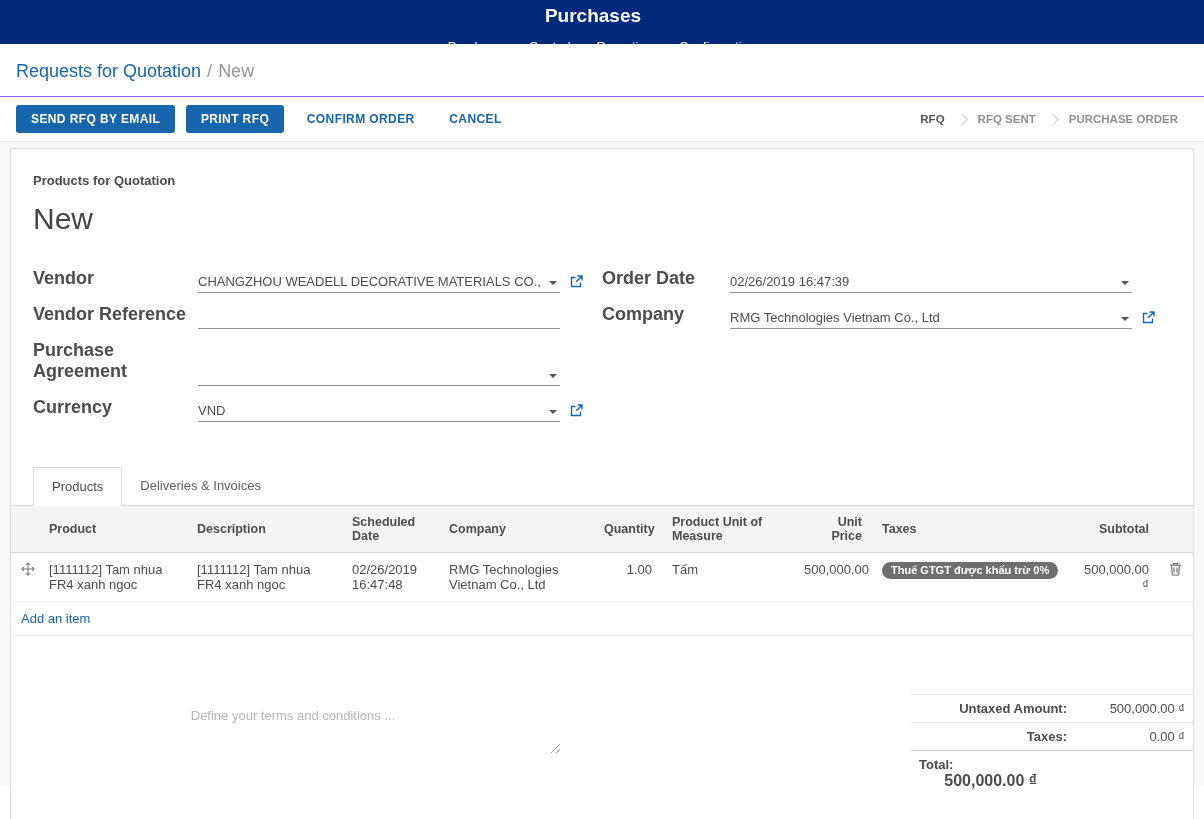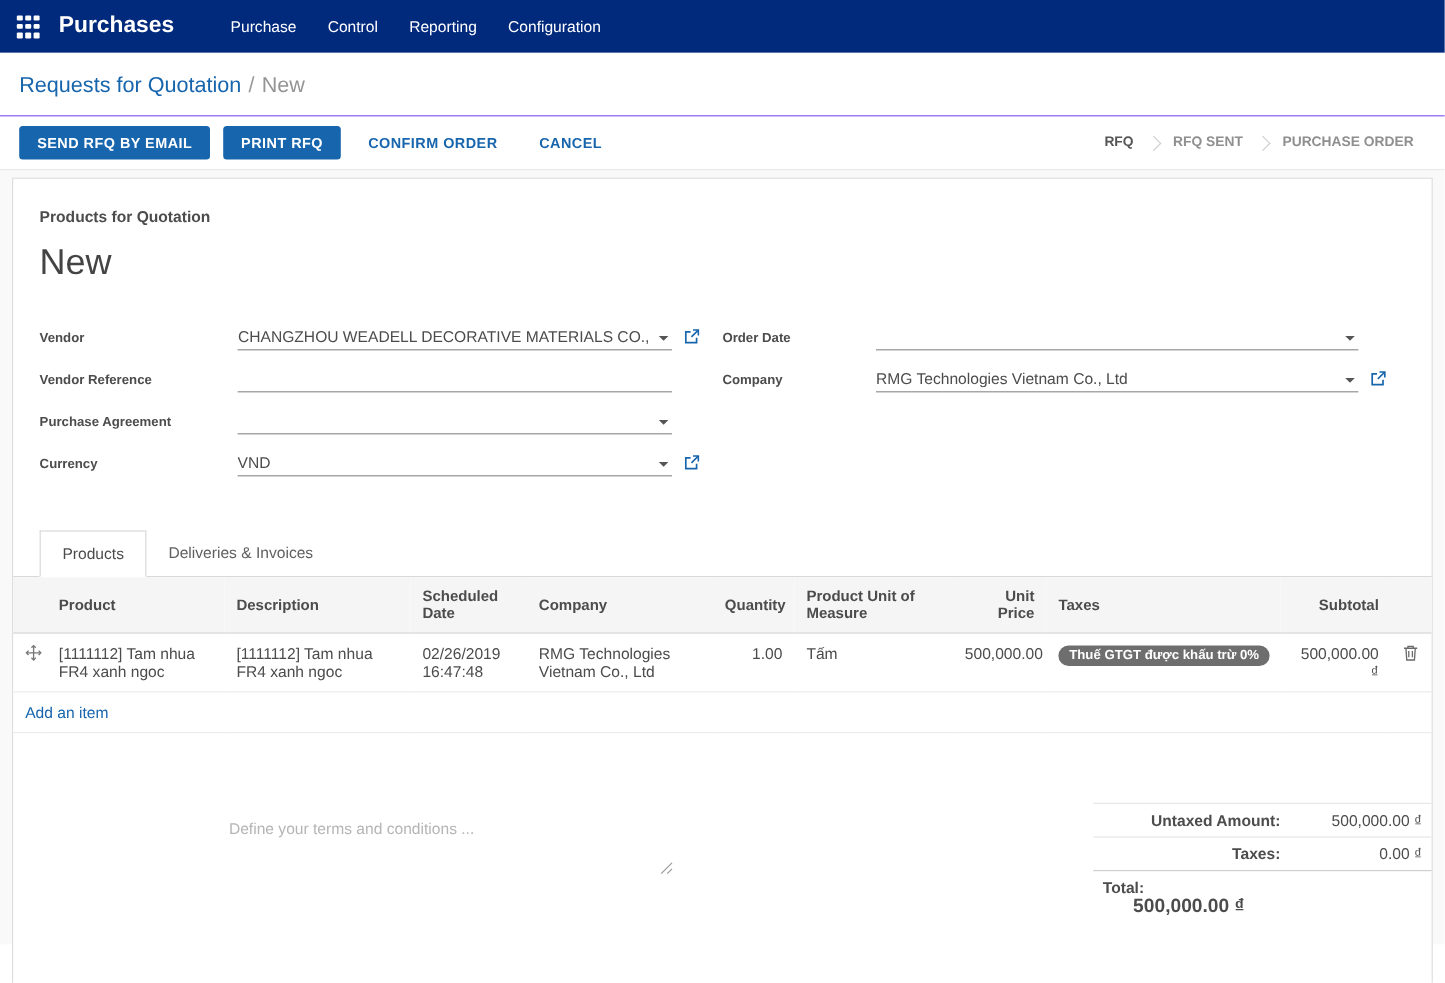"Purchases" .navbar { flex-direction: none -> column }
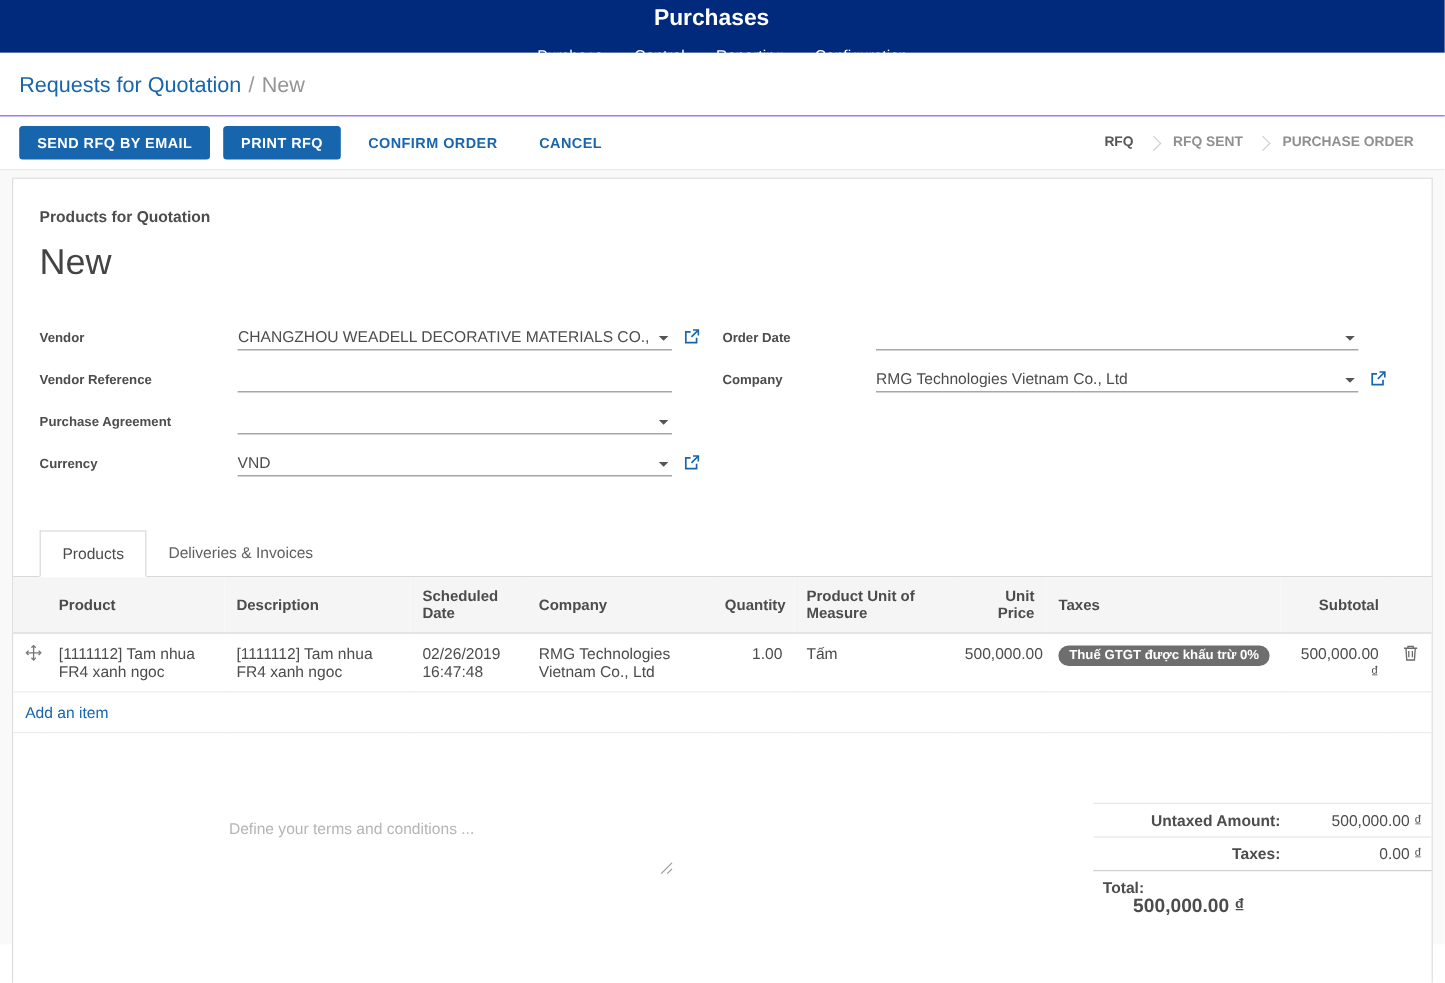"Vendor" .flabel { font-size: 11px -> 18px }
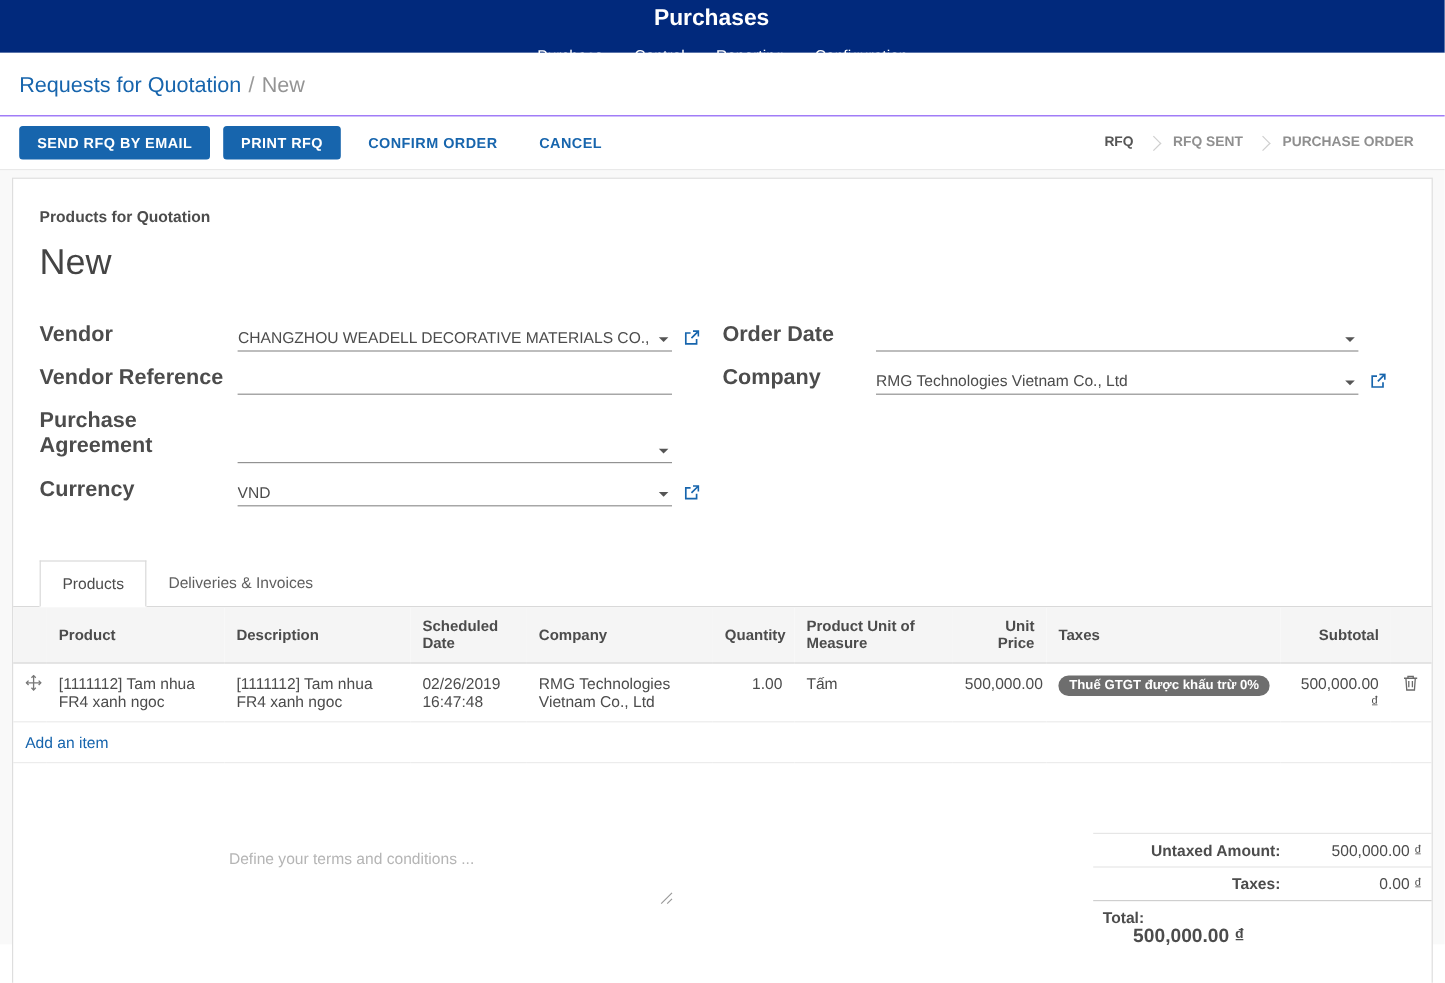"02/26/2019 16:47:39" input { html: none -> <input> }
